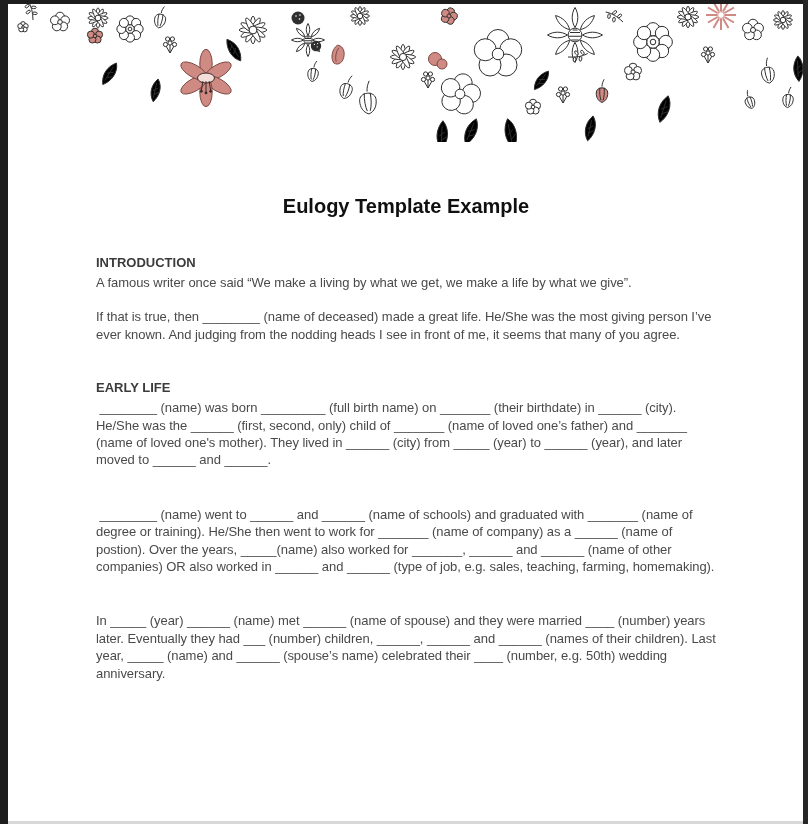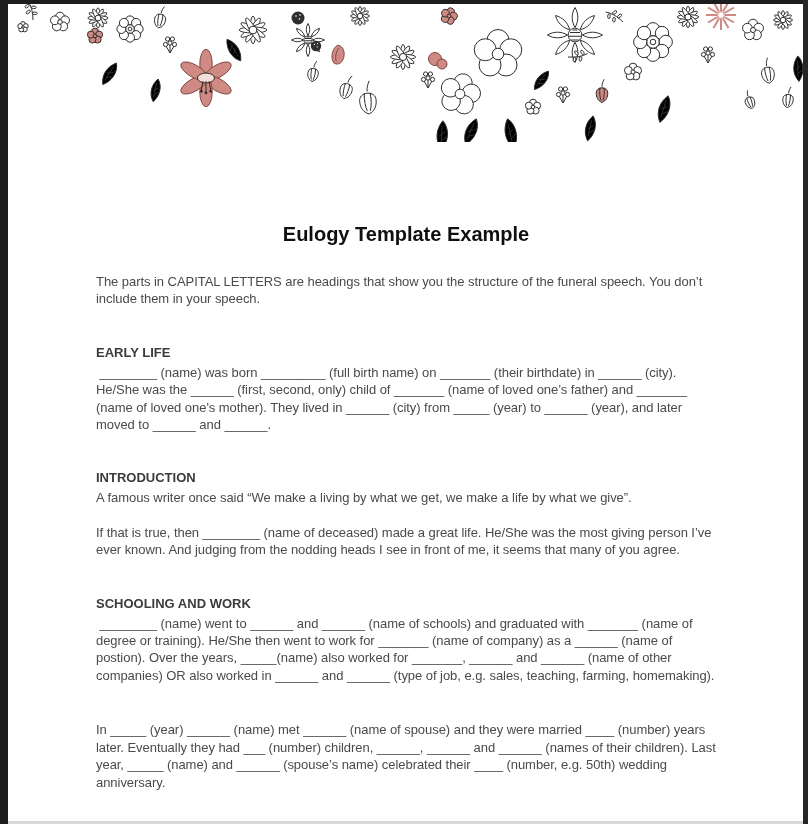"Eulogy Template Example" main { margin-top: 28px -> none }
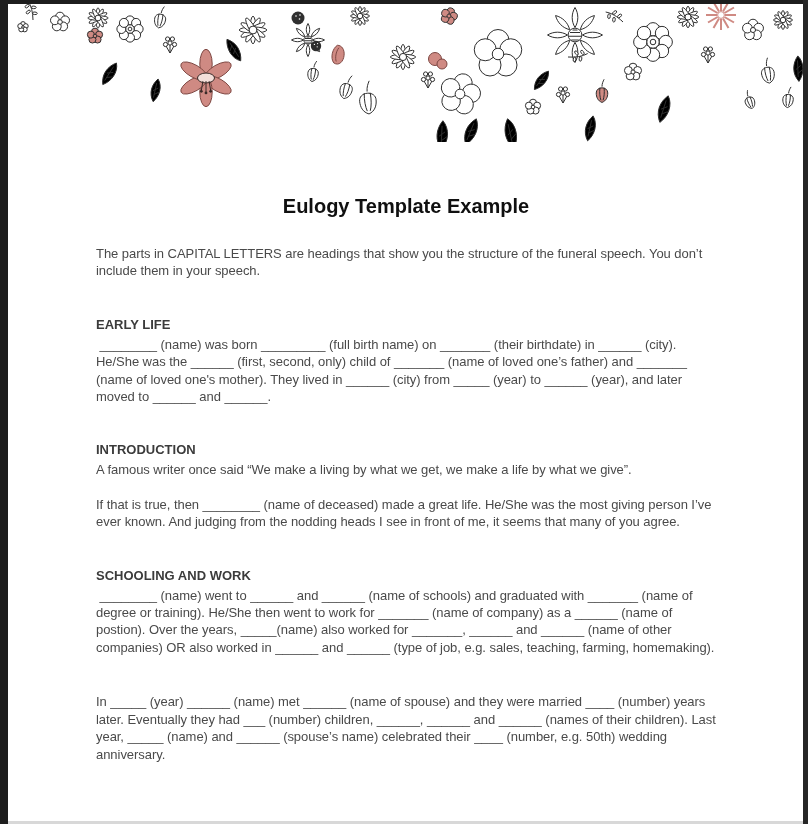"The parts in CAPITAL LETTERS" p.note { html: <p>The parts in CAPITAL LETTERS are headings that show you the structure of the funeral speech. You don’t include them in your speech.</p> -> none }
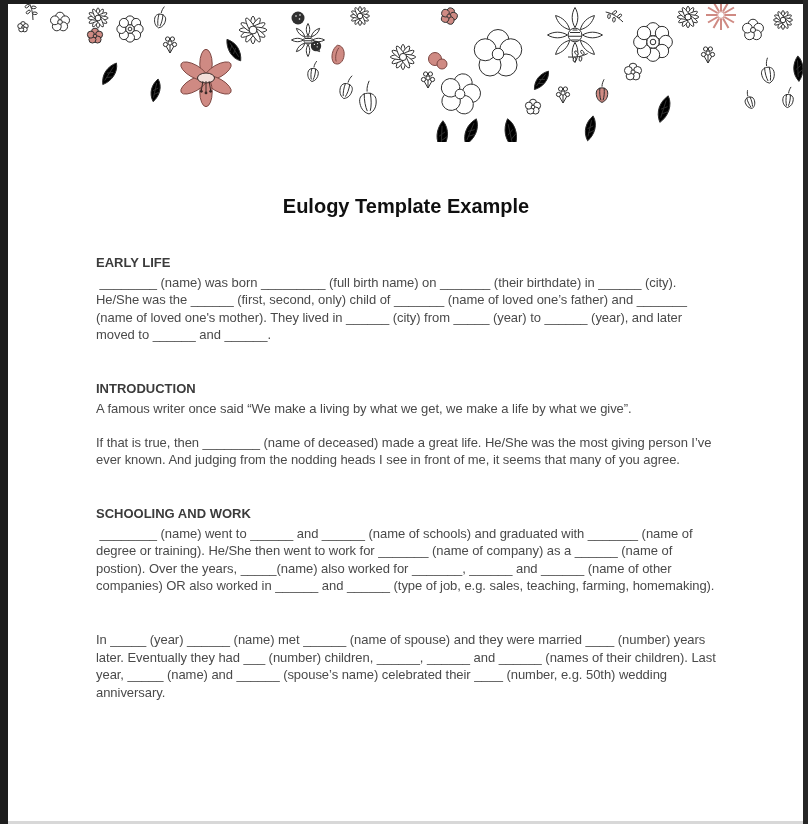"EARLY LIFE" section.section { order: before "INTRODUCTION" -> after "INTRODUCTION" }
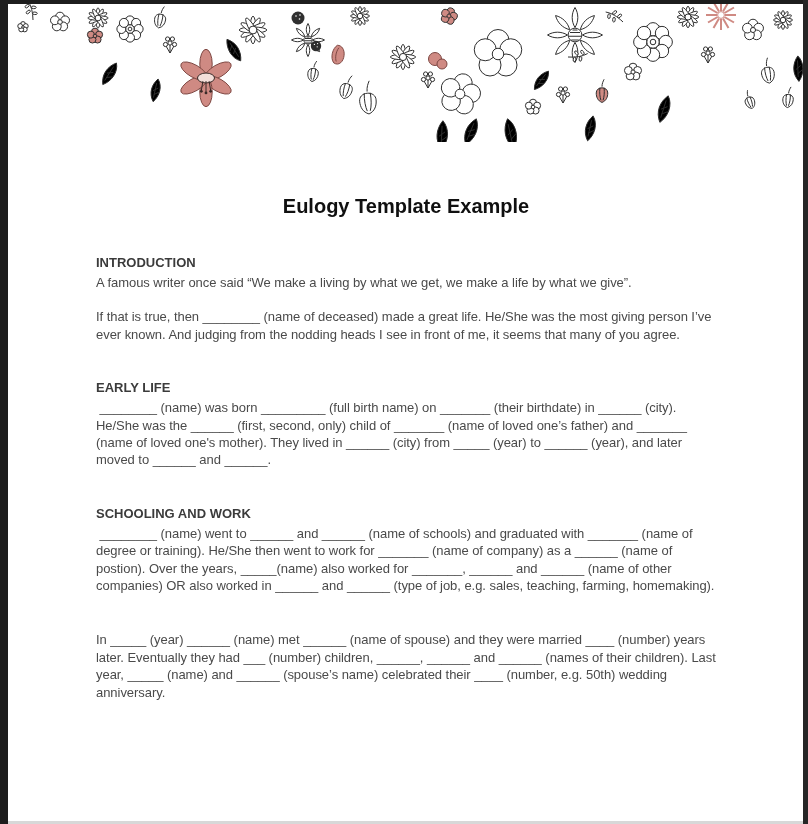"SCHOOLING AND WORK" h2 { html: <h2>SCHOOLING AND WORK</h2> -> none }
